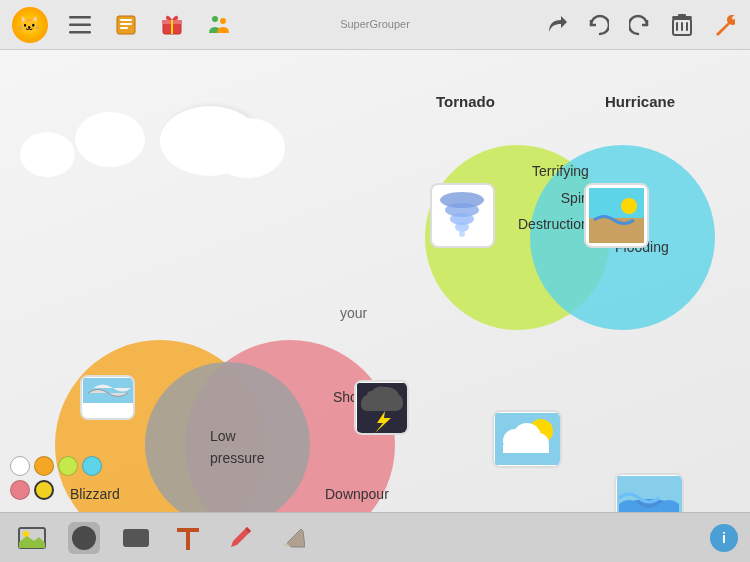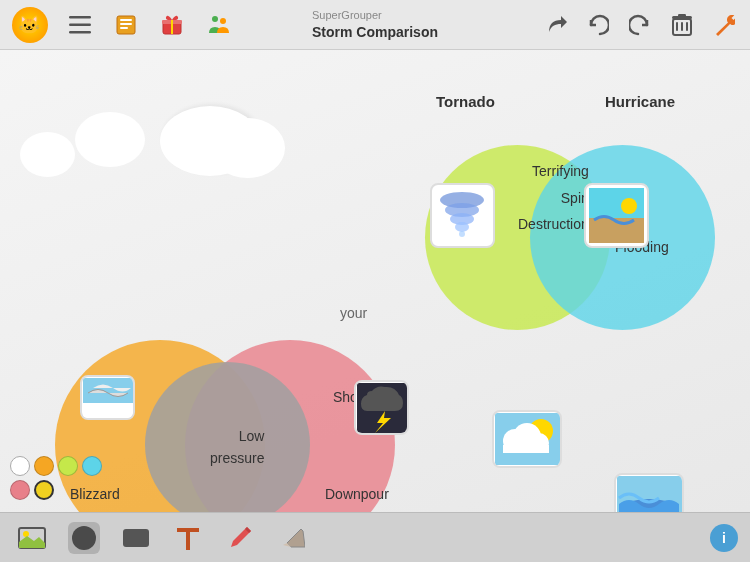"Storm Comparison" div.doc-title { html: <div>Storm Comparison</div> -> none }
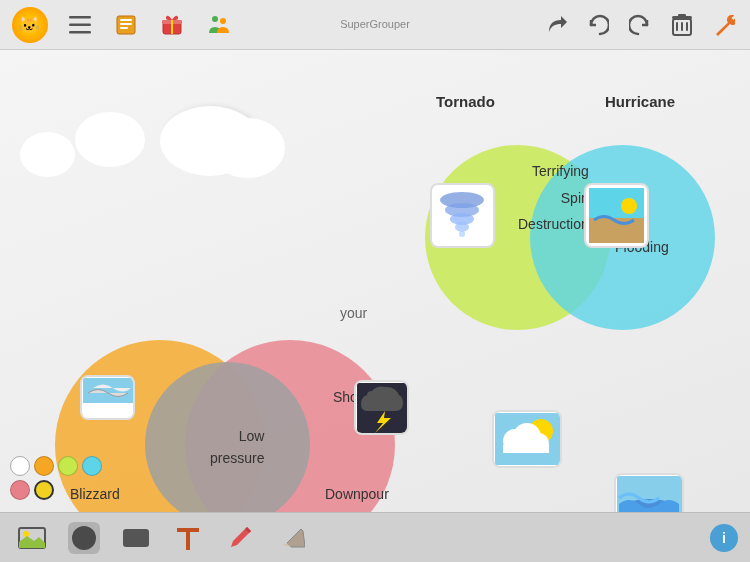"Low" div { text-align: right -> left }
